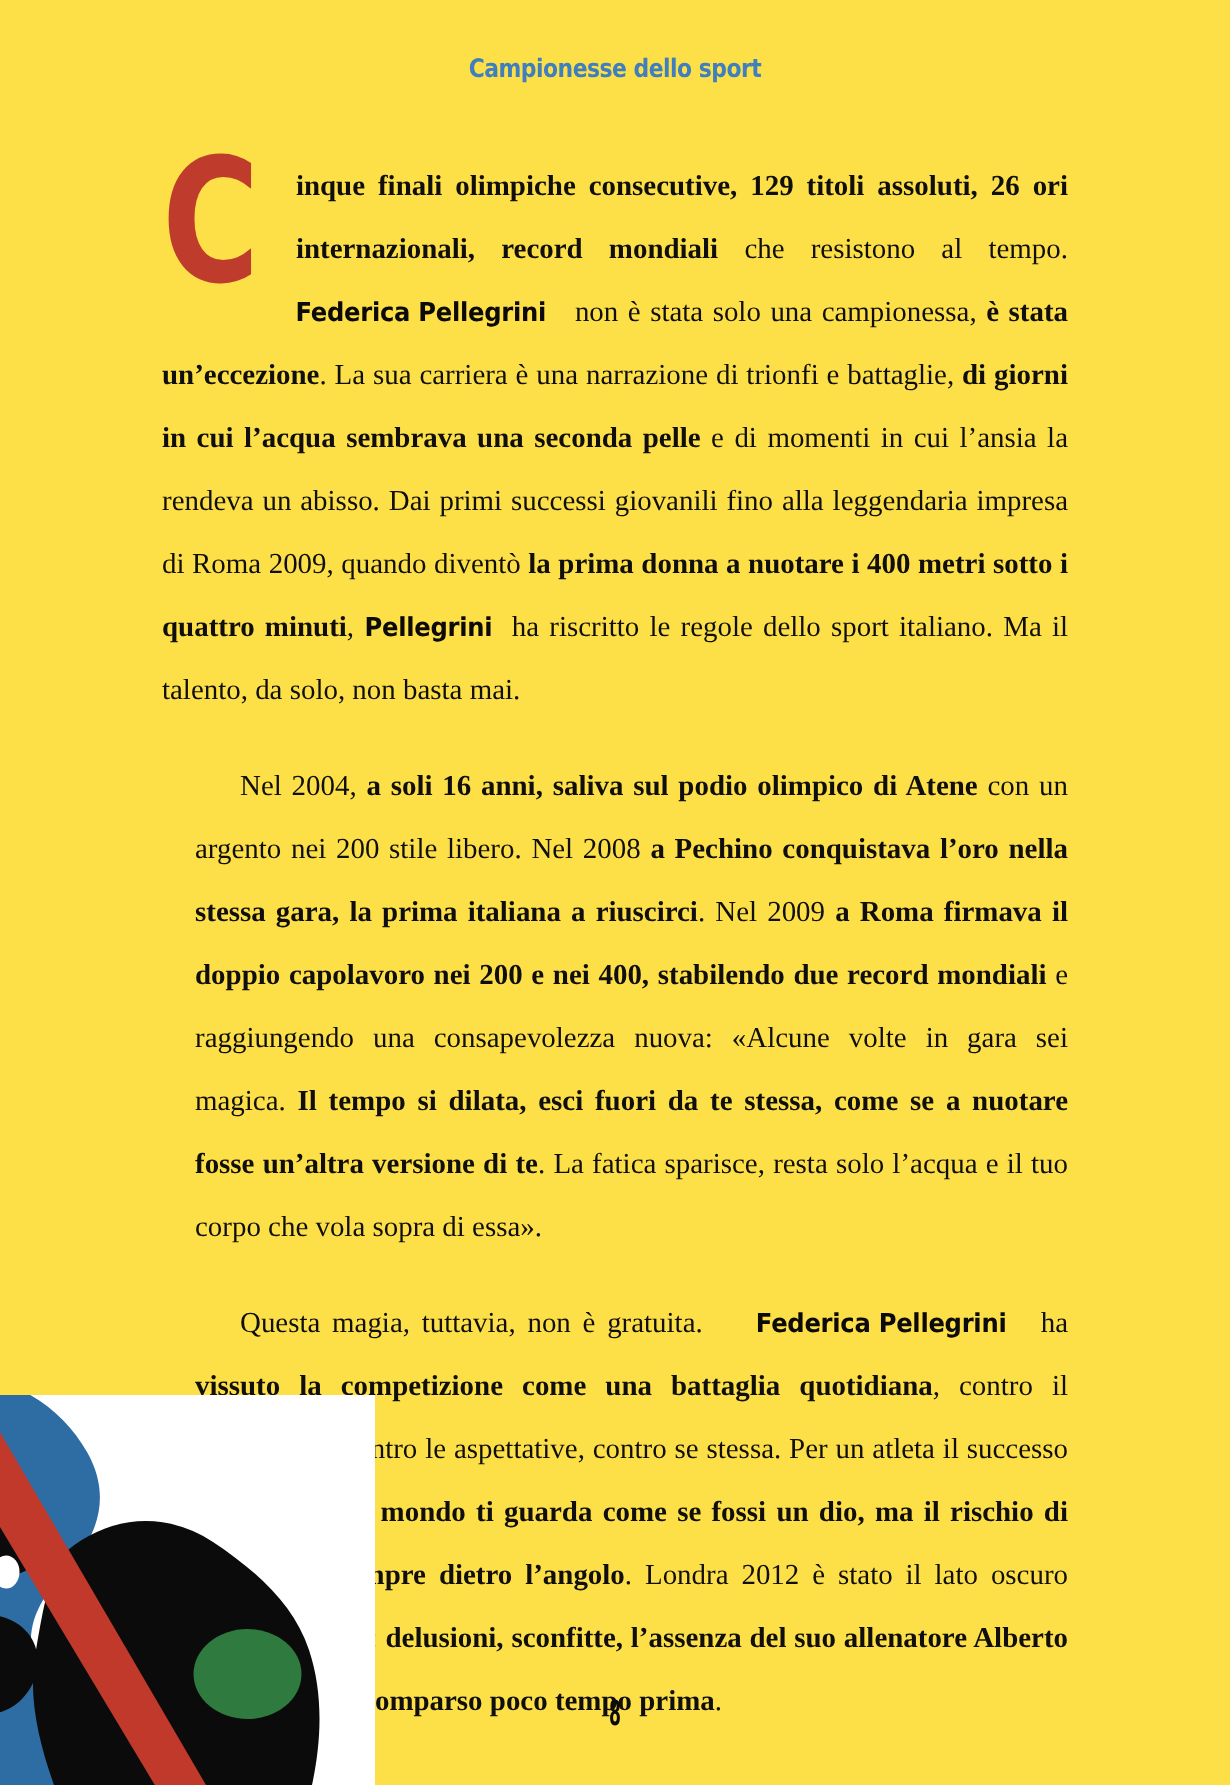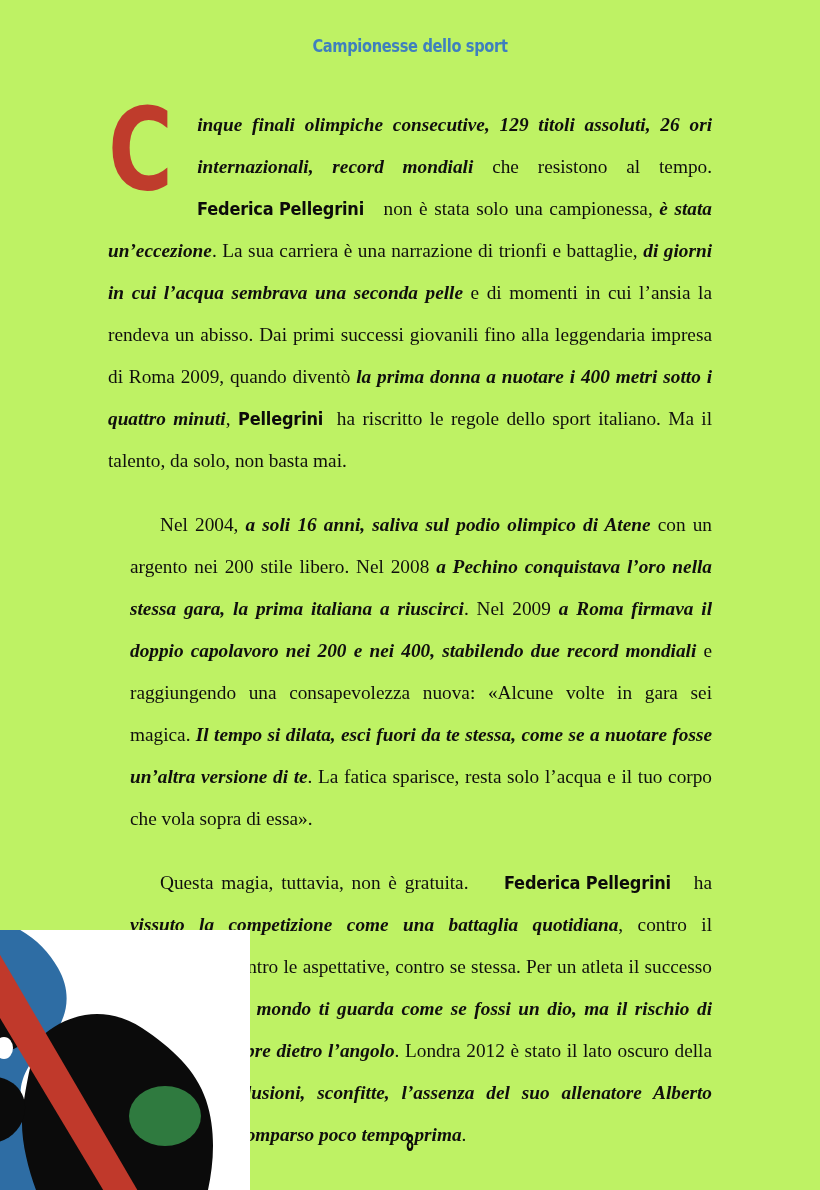"Campionesse dello sport" .page { background: #bef264 -> #fde047 }
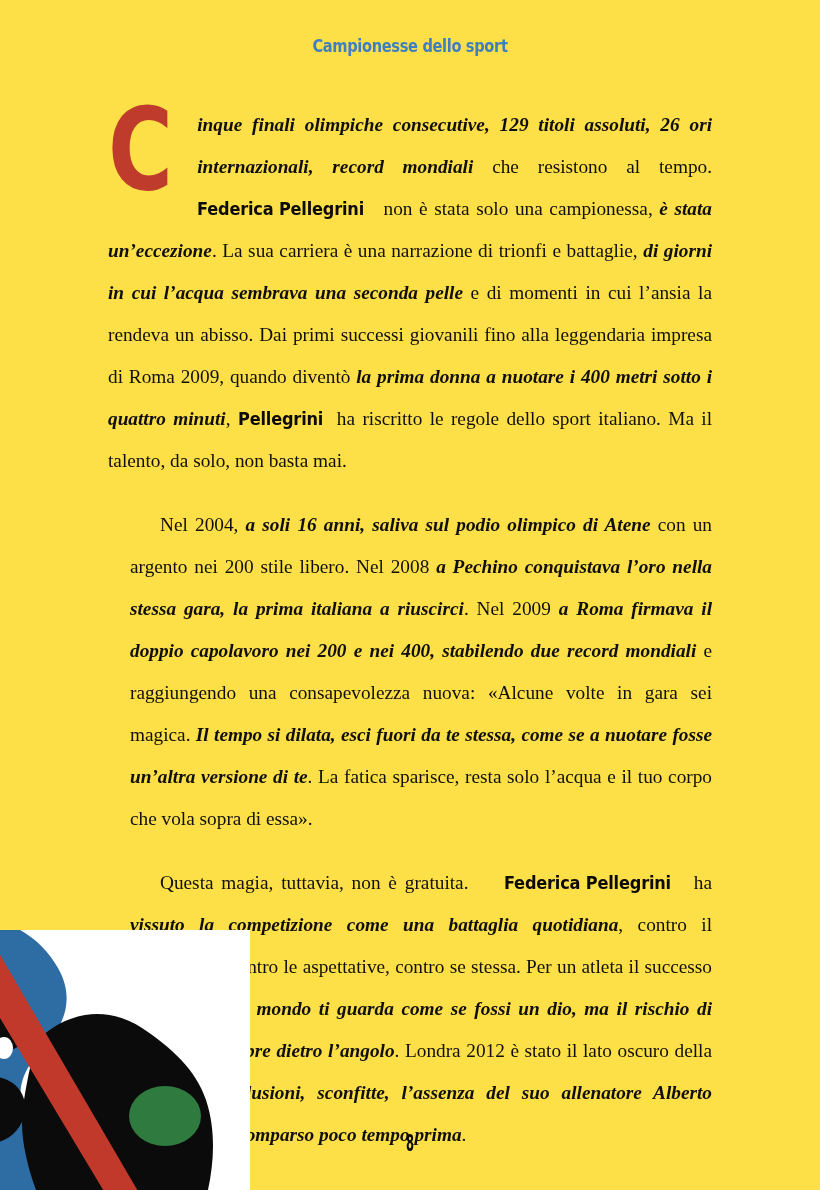"inque finali olimpiche consecutive, 129" p.body b, p.body strong { font-style: italic -> none }
